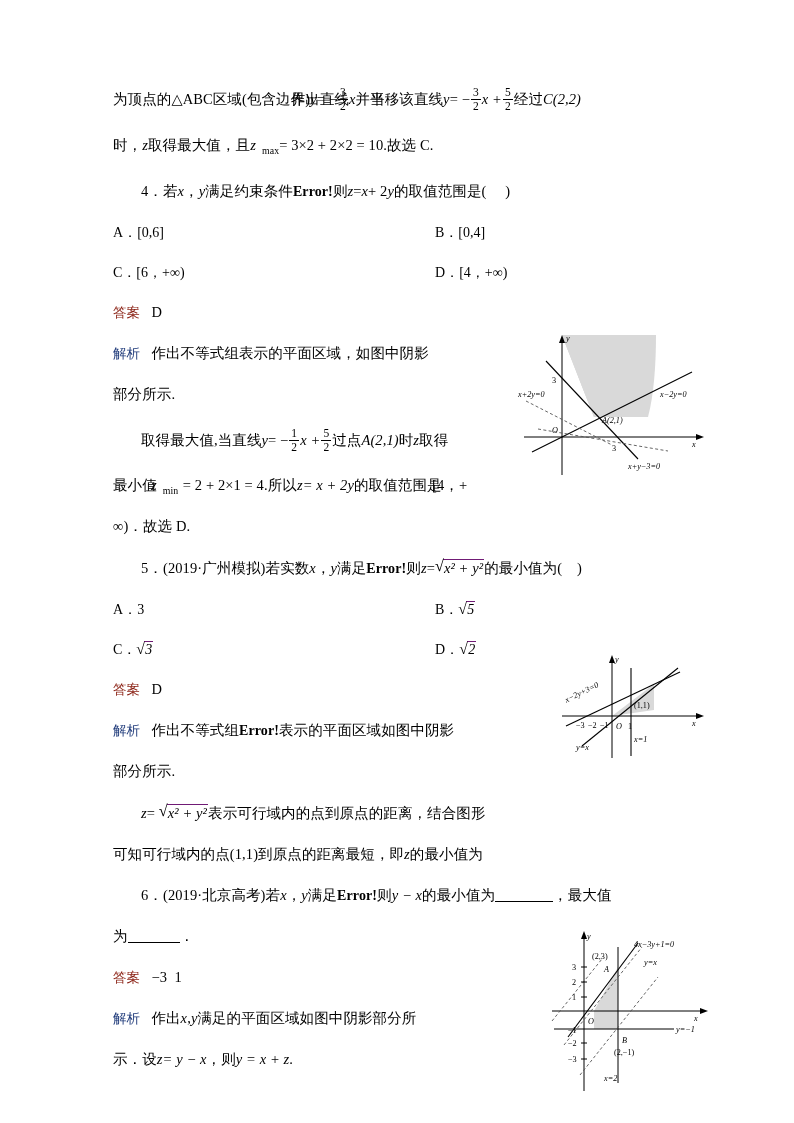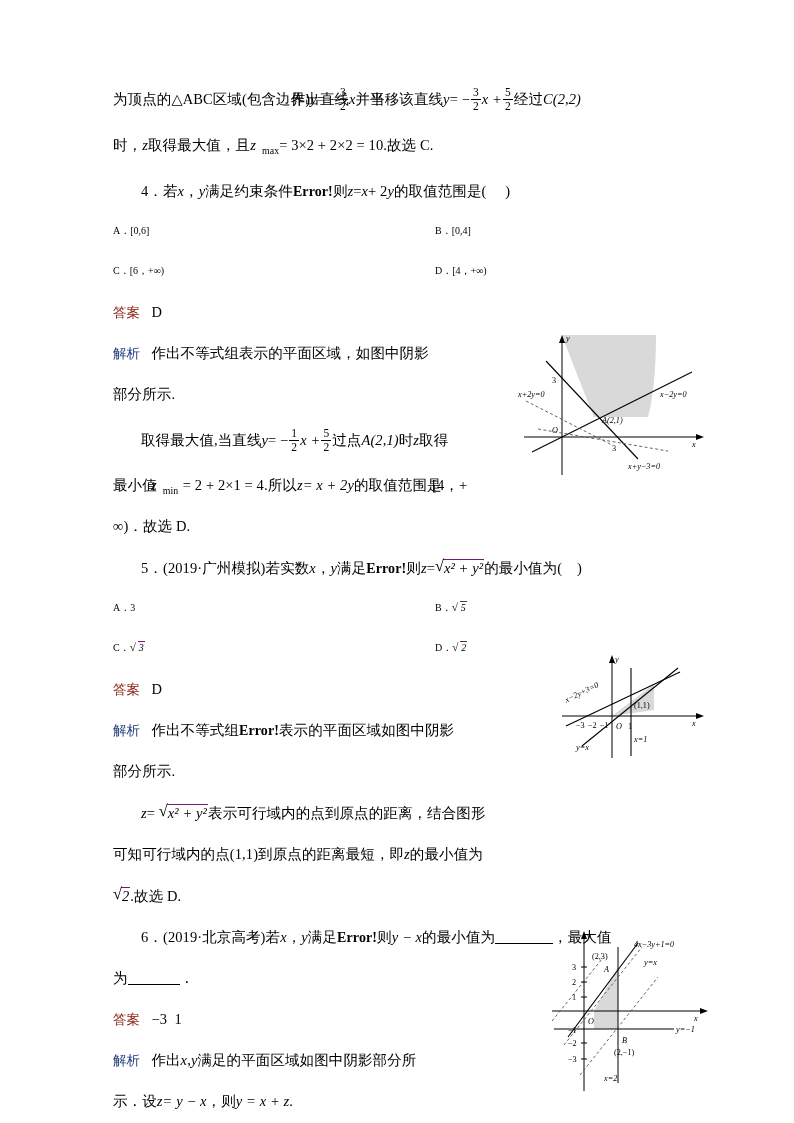"A．[0,6]" .choice-row { font-size: 10px -> 14px }
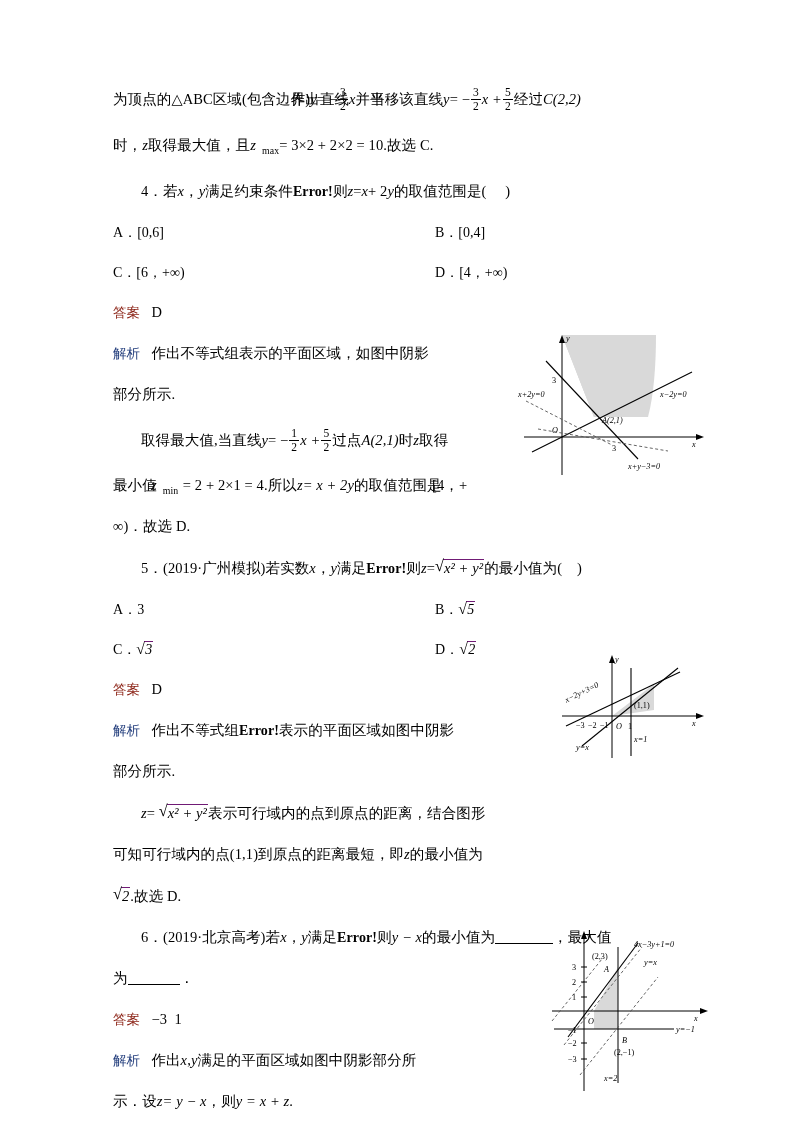"2.故选 D." div.line { html: <div> <span><span>2</span></span><span>.故选 D.</span> </div> -> none }
